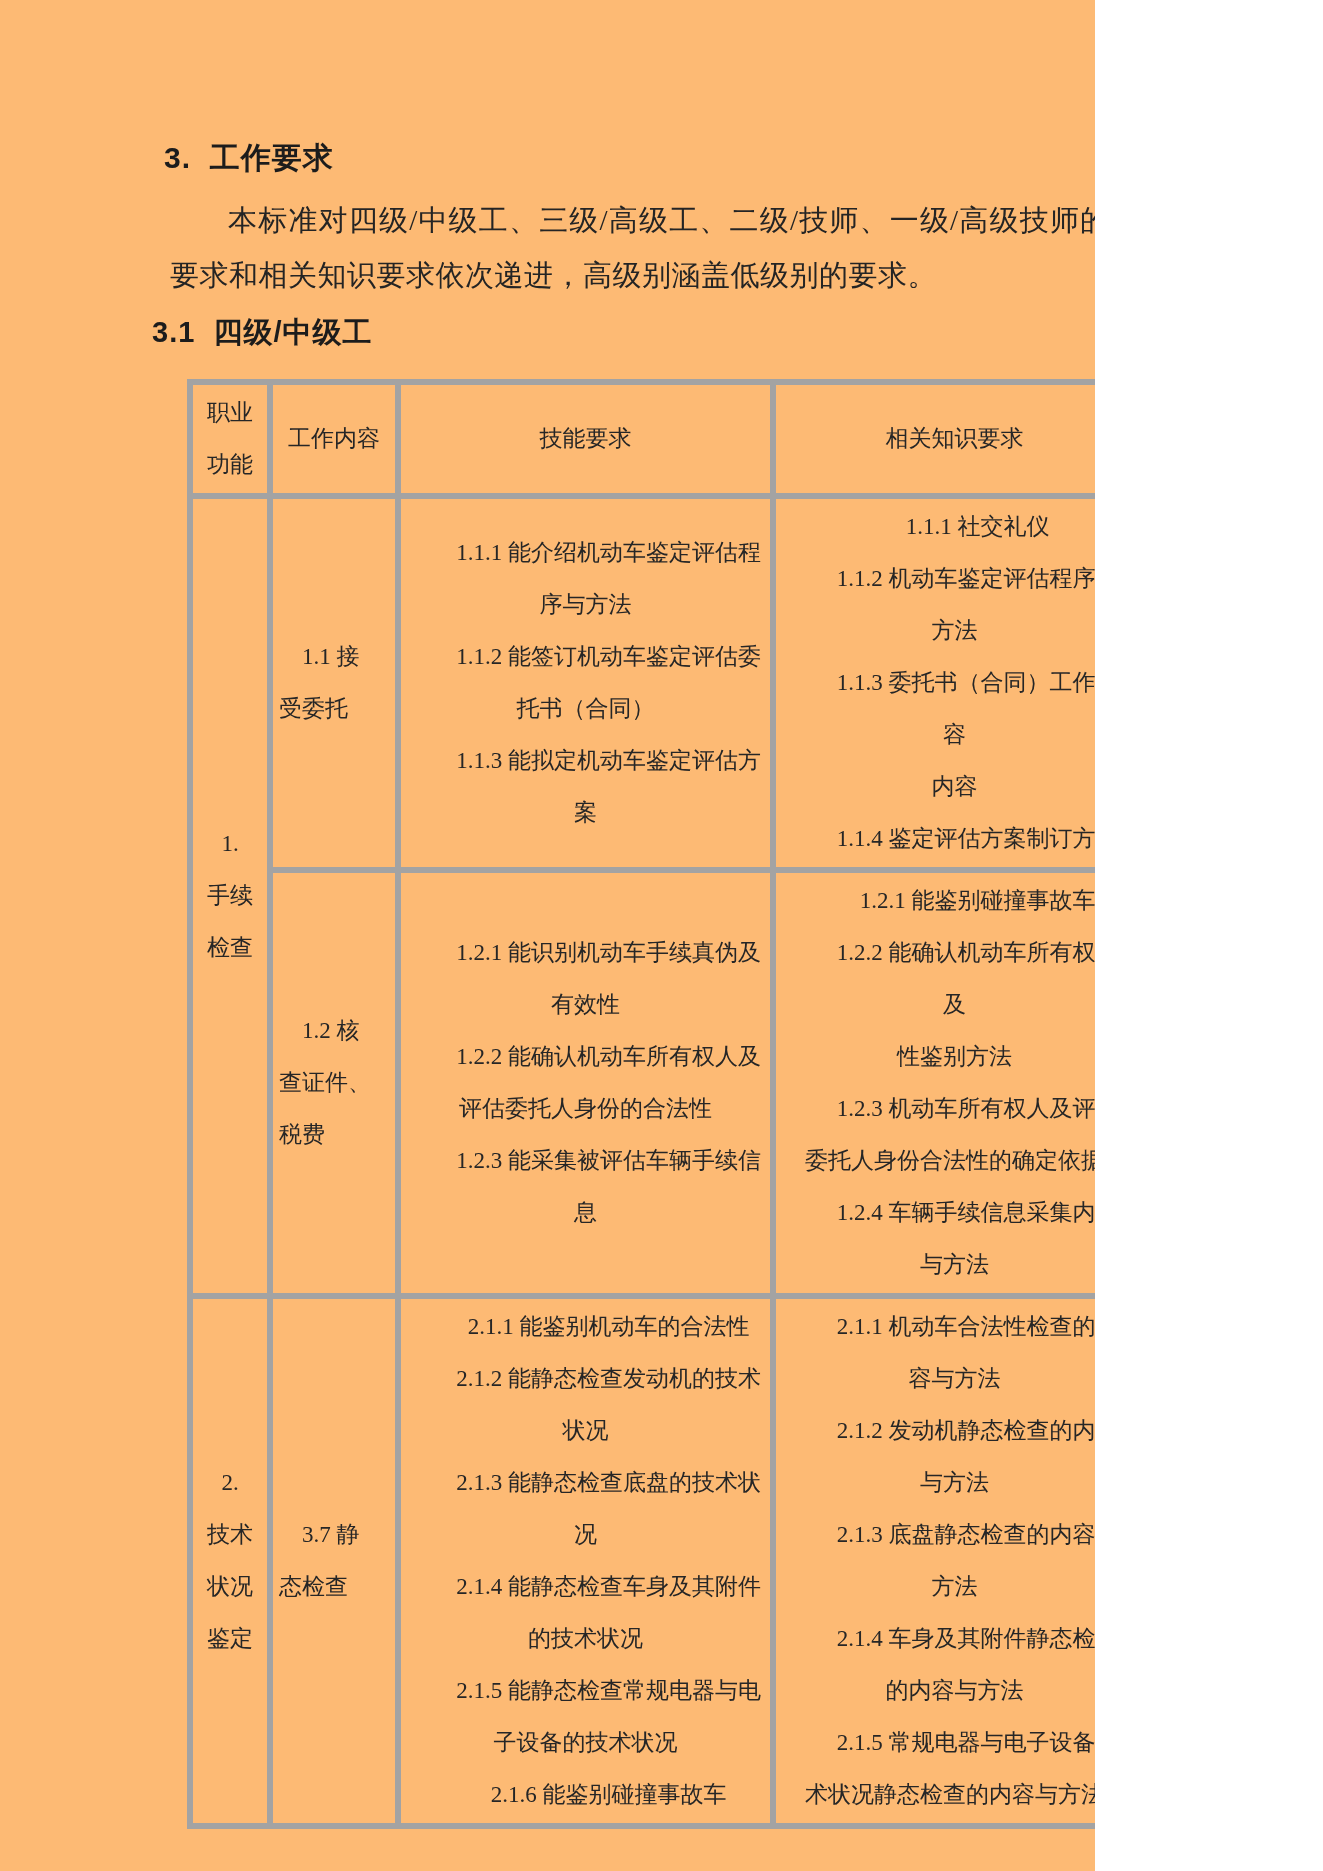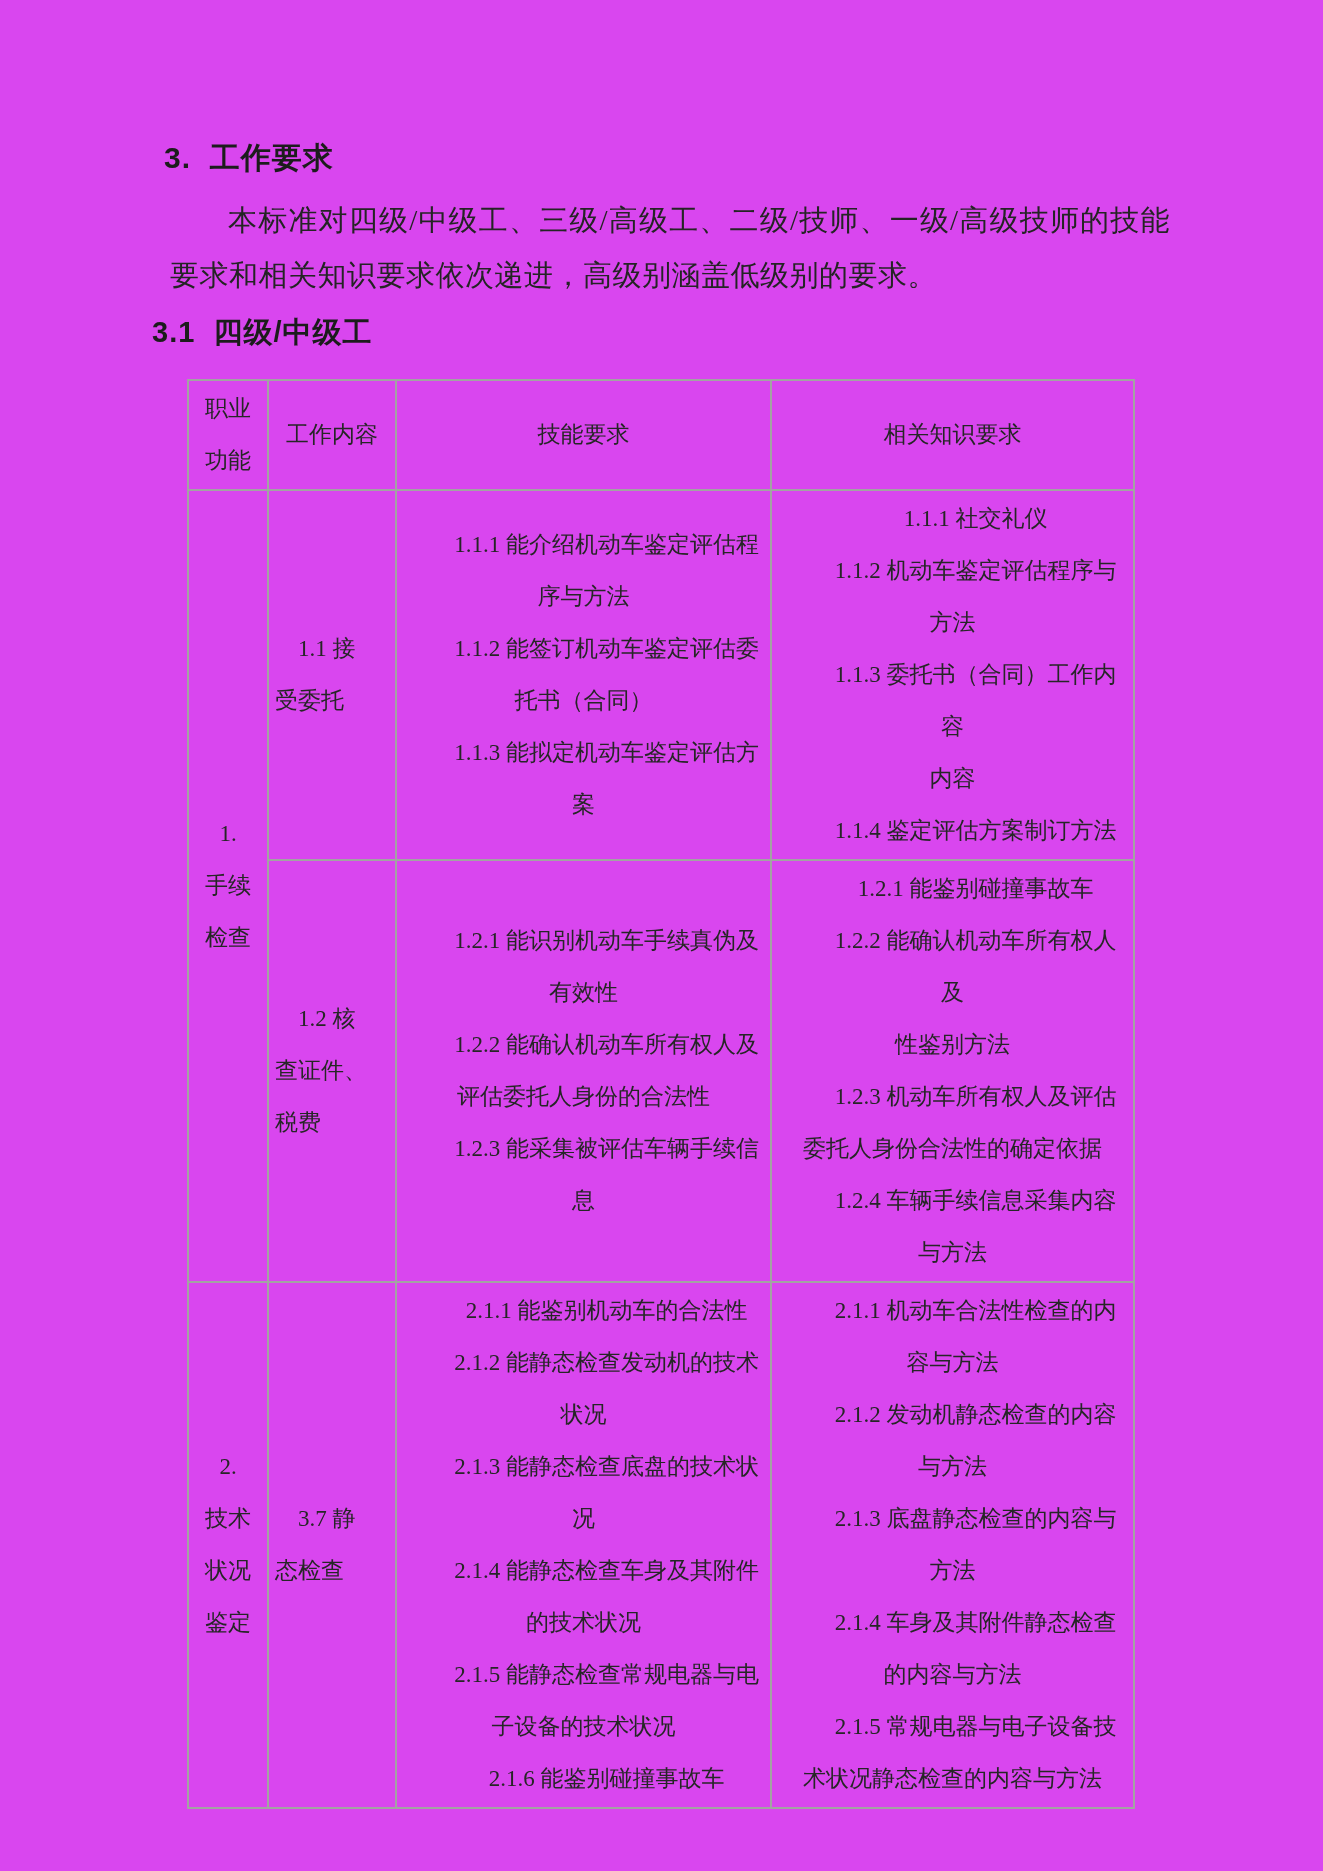"3. 工作要求" .page { background: #d946ef -> #fdba74; width: 1323px -> 1095px }
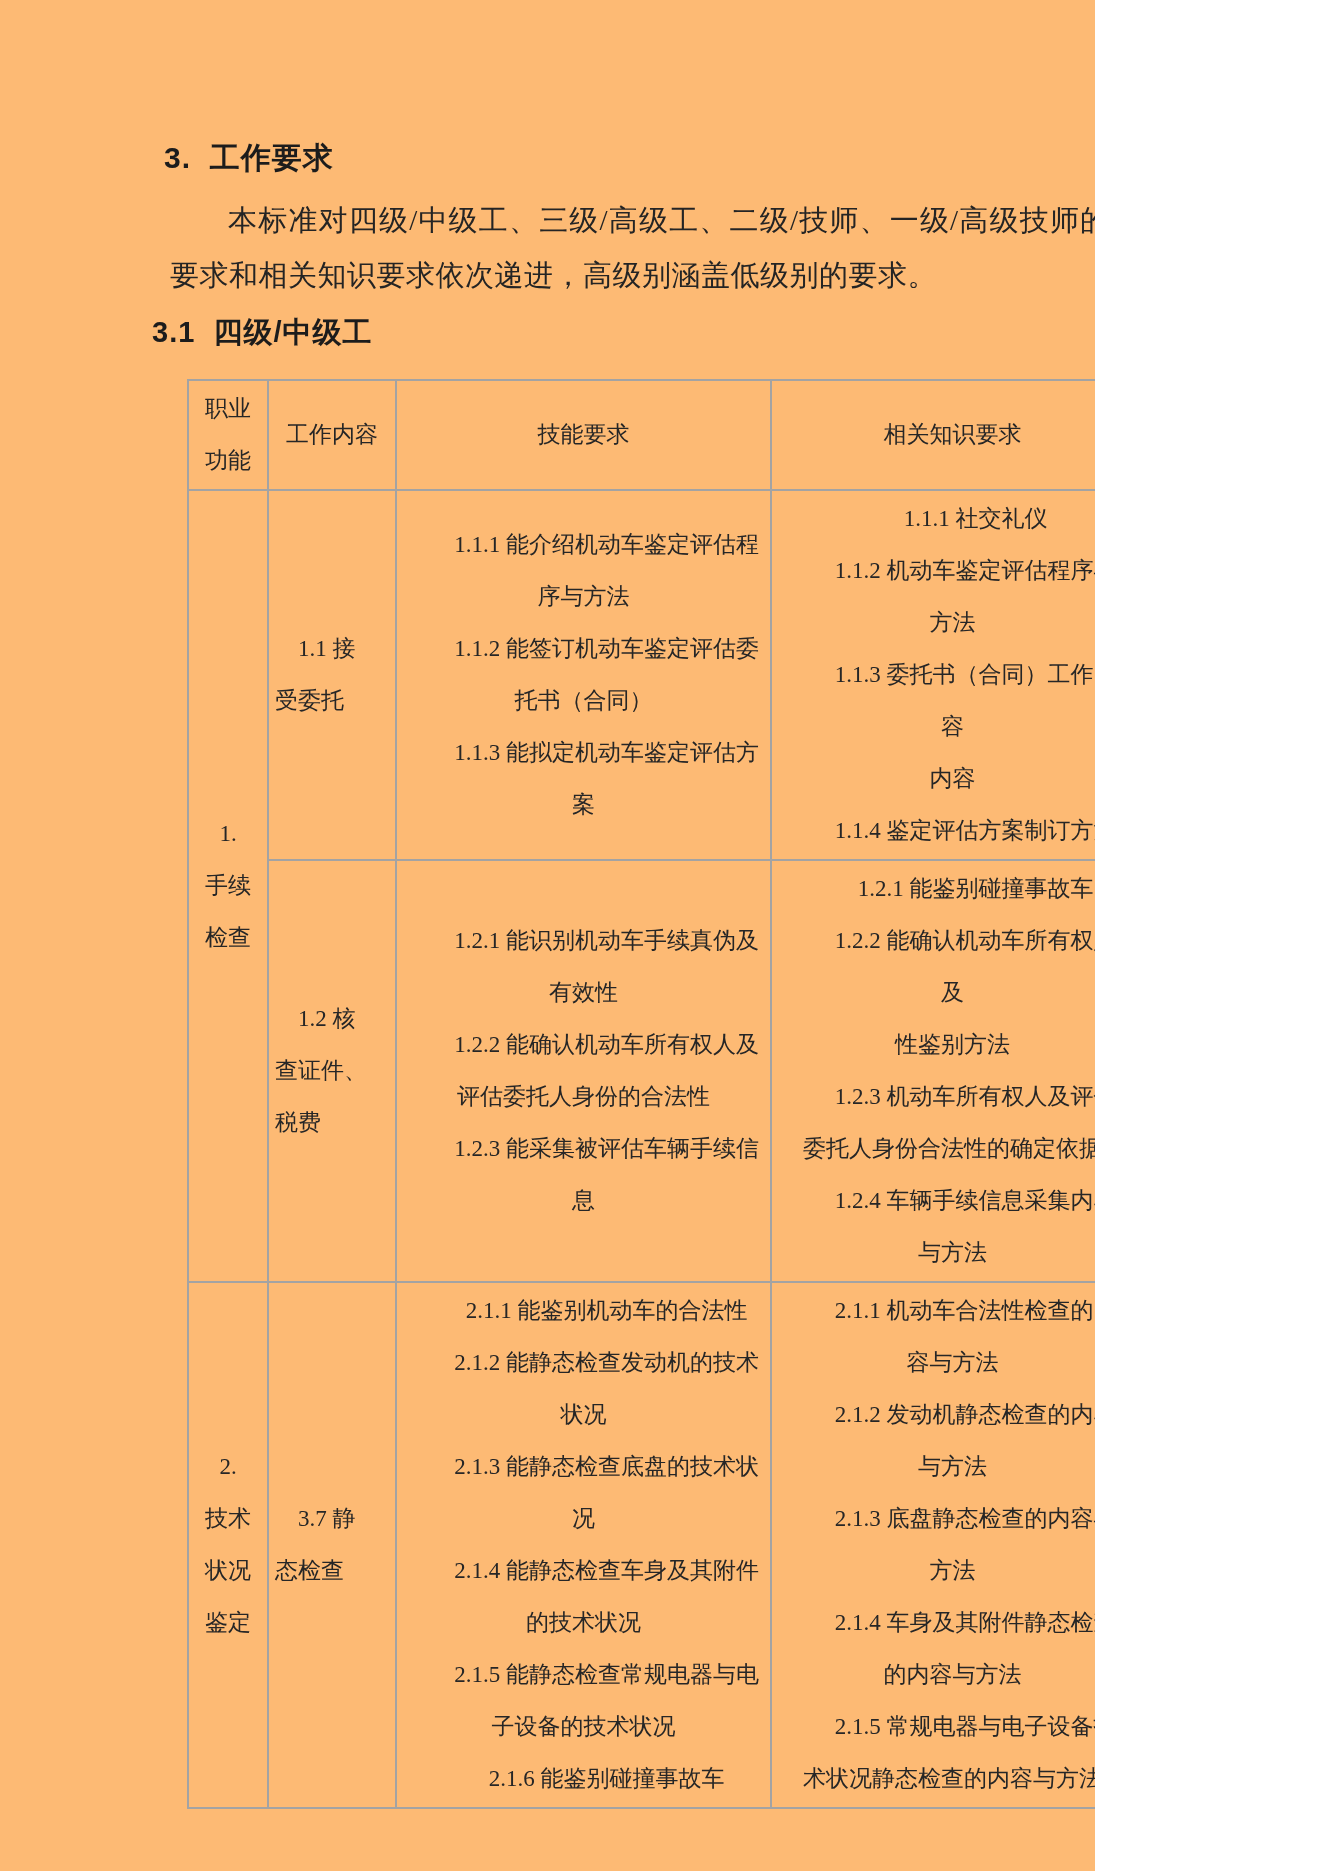"职业" table.std td, table.std th { border: 2px solid #a3a3a3 -> 6px solid #a3a3a3 }
